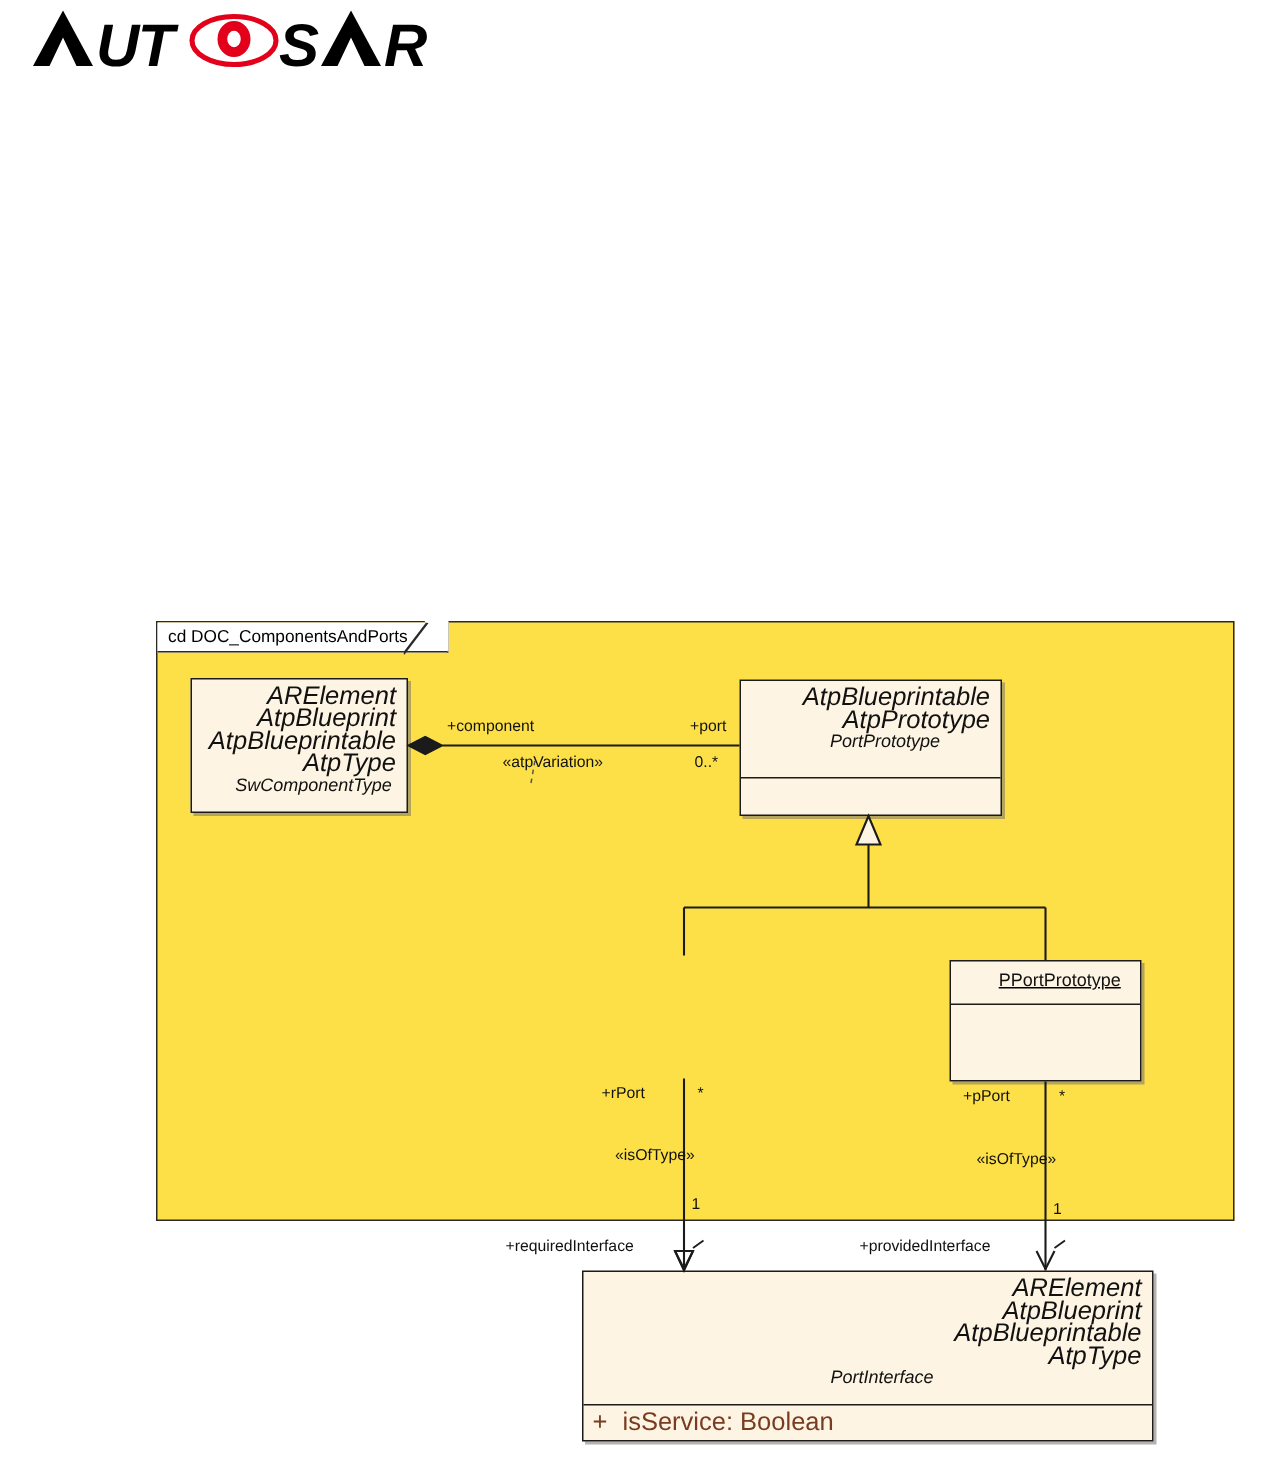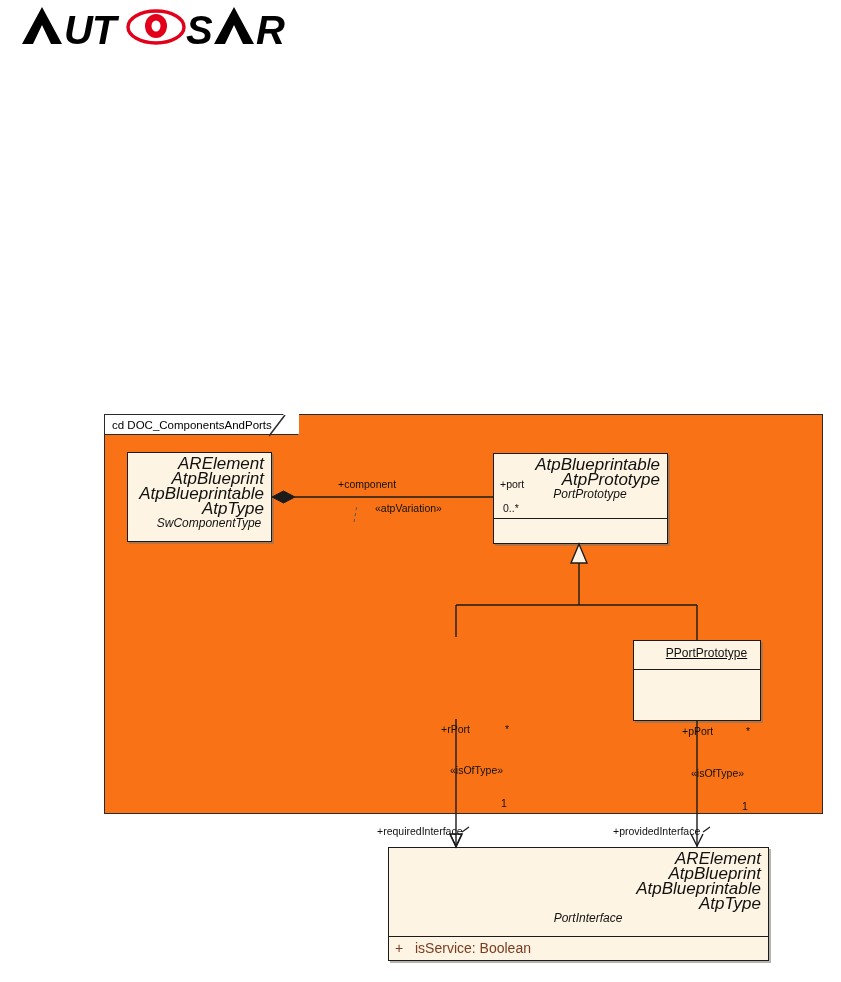"cd DOC_ComponentsAndPorts" #uml-frame { background: #f97316 -> #fde047 }
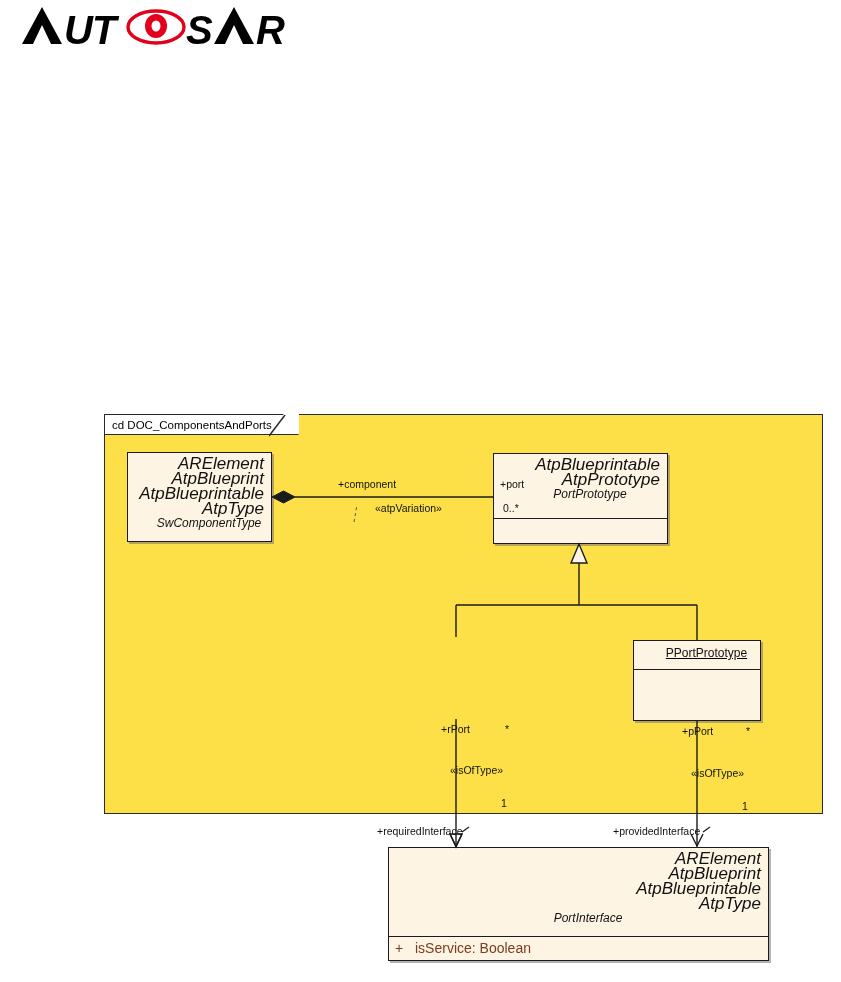"+component" .lbl { margin-left: 40px -> none }
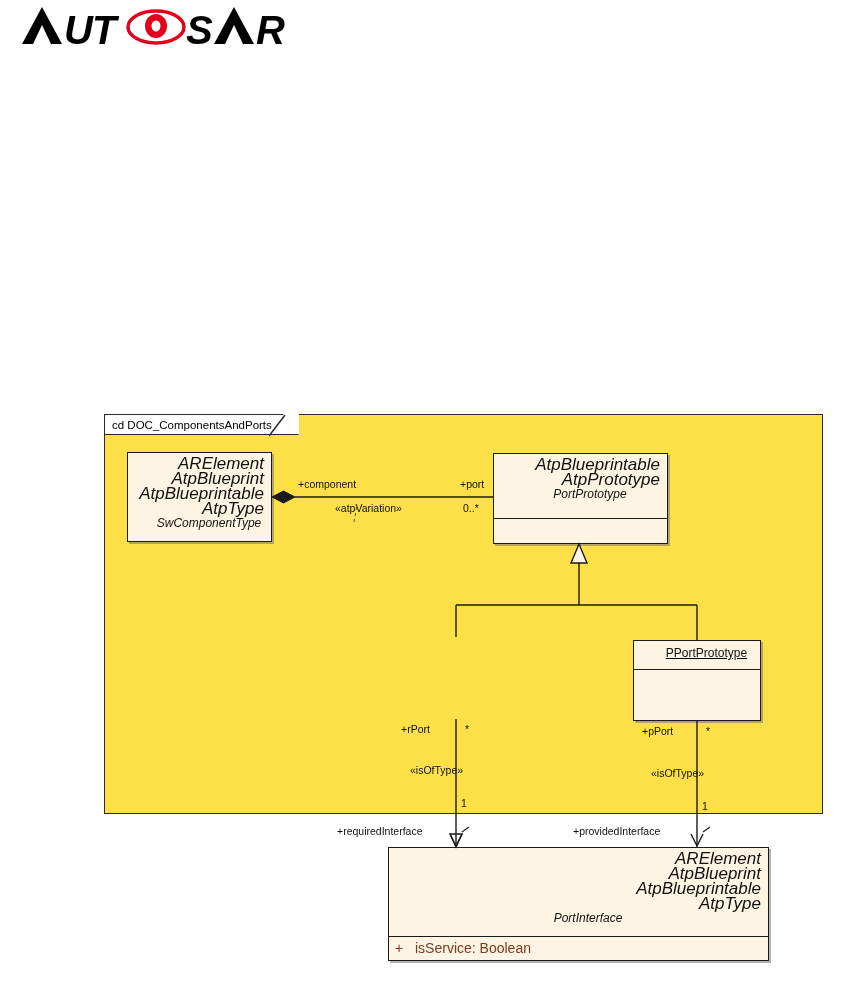"+ isService: Boolean" .attr-row { font-size: 14px -> 17px }
